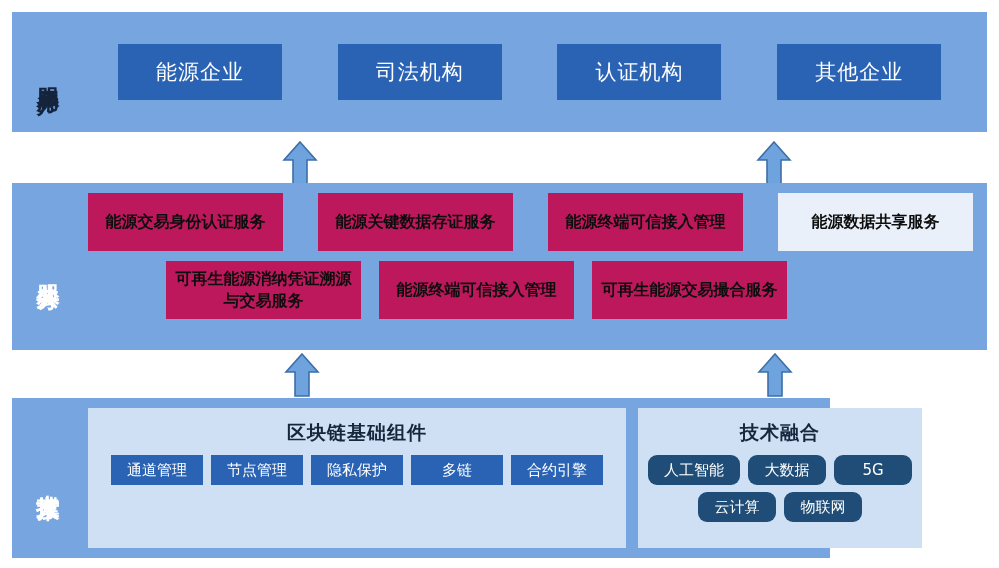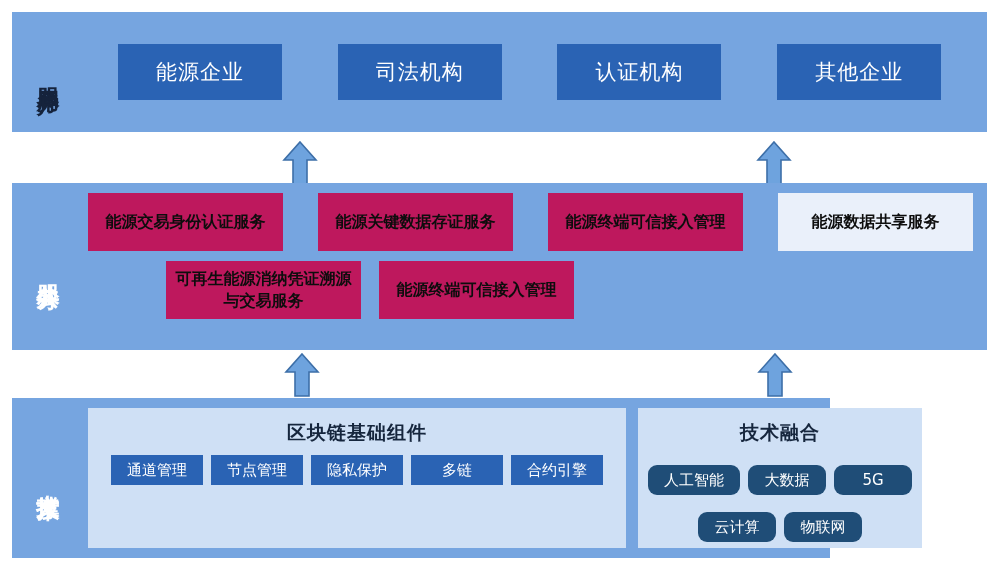"可再生能源交易撮合服务" div.svc-box { html: none -> <div>可再生能源交易撮合服务</div> }
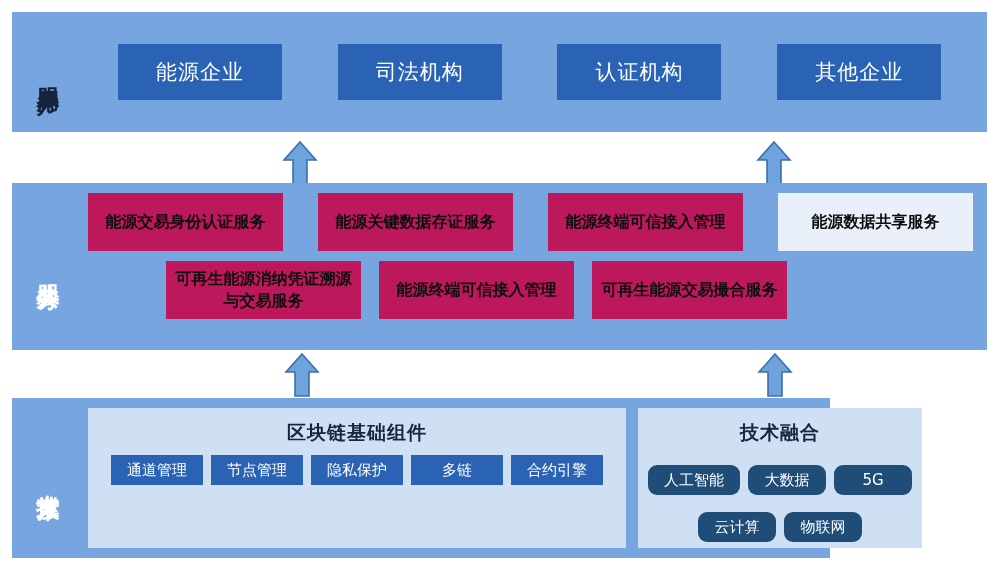"技术融合" .panel-fusion { gap: 10px -> none }
